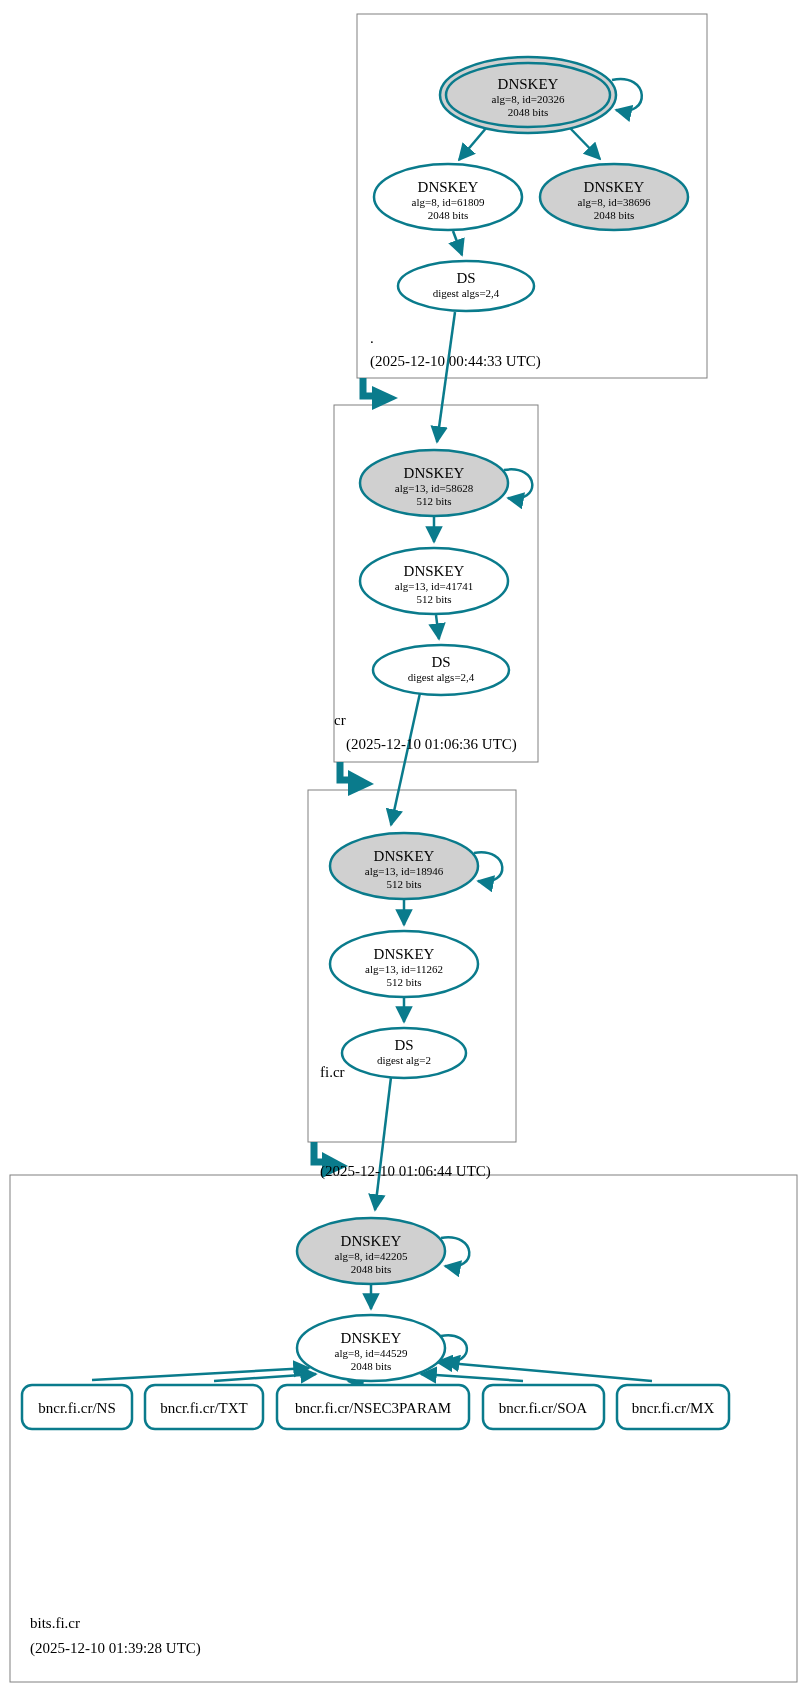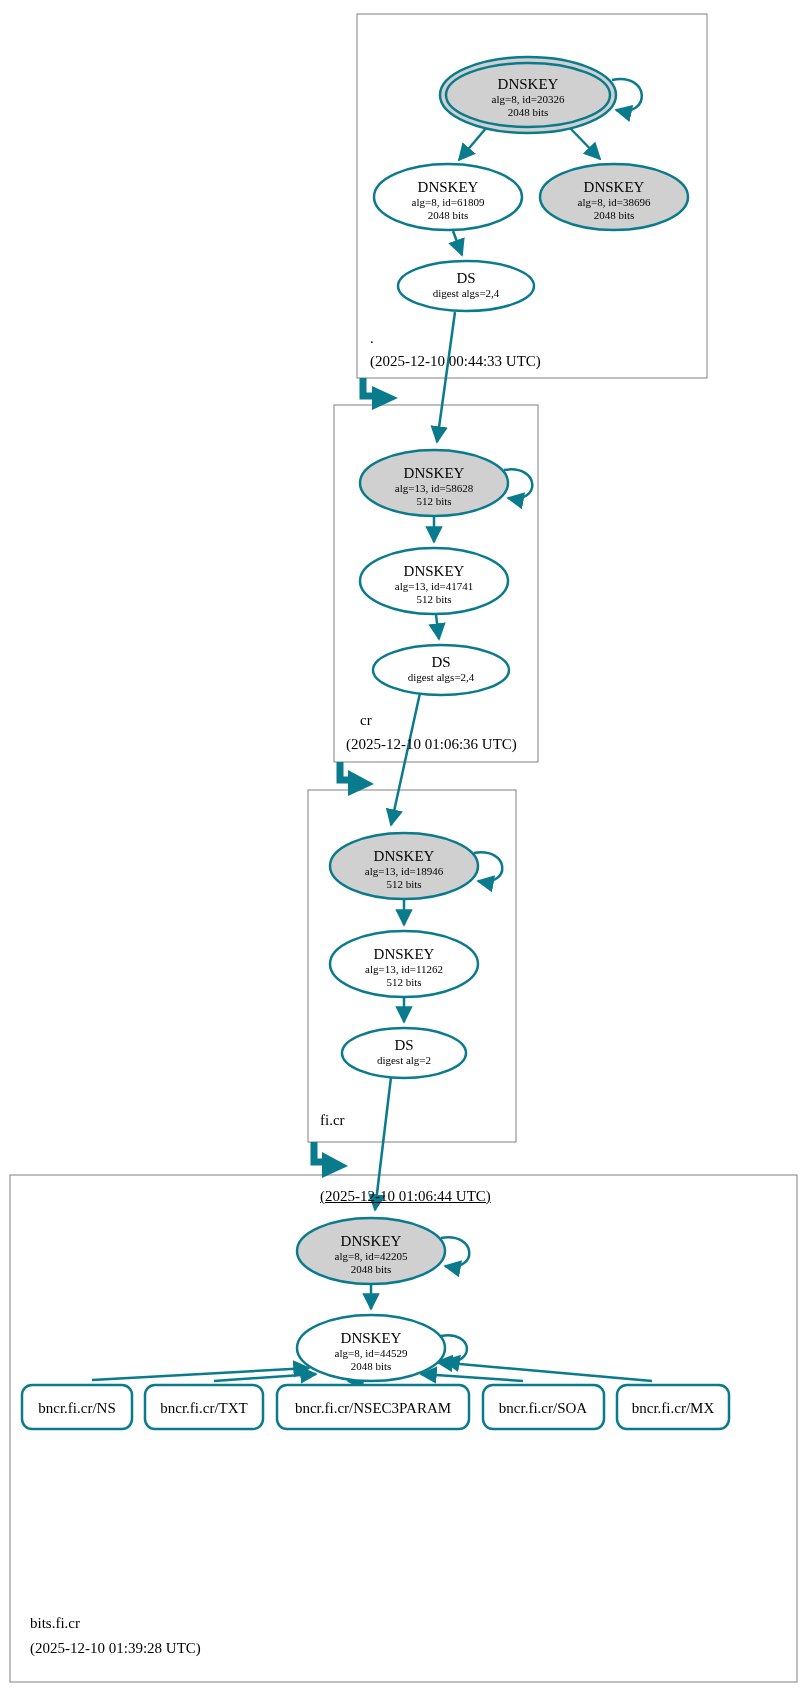"cr" div.zone-label { left: 360px -> 334px }
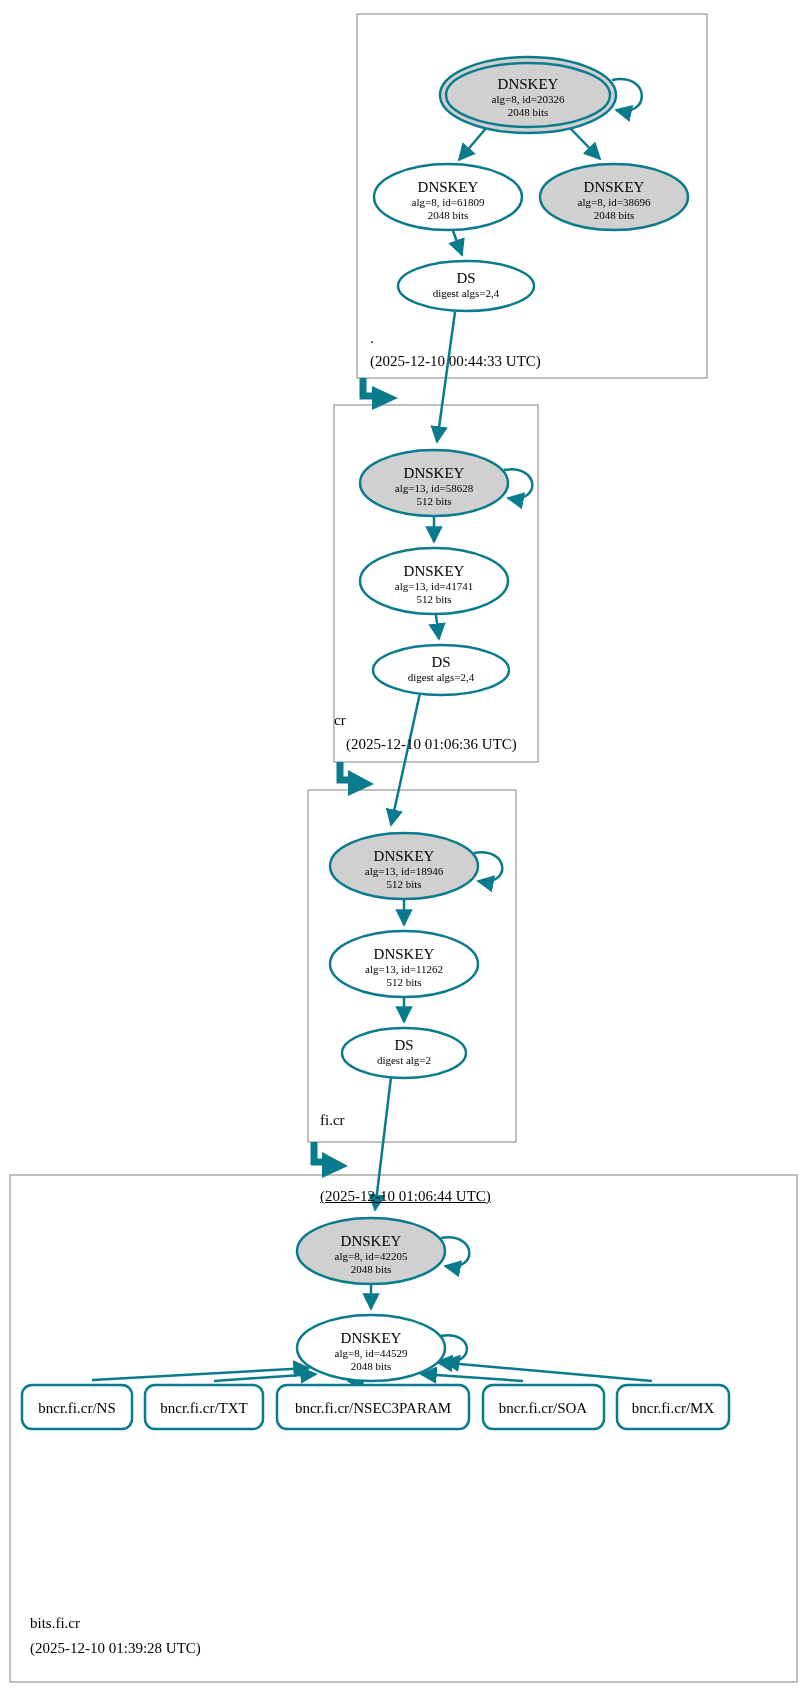"fi.cr" div.zone-label { top: 1112px -> 1064px }
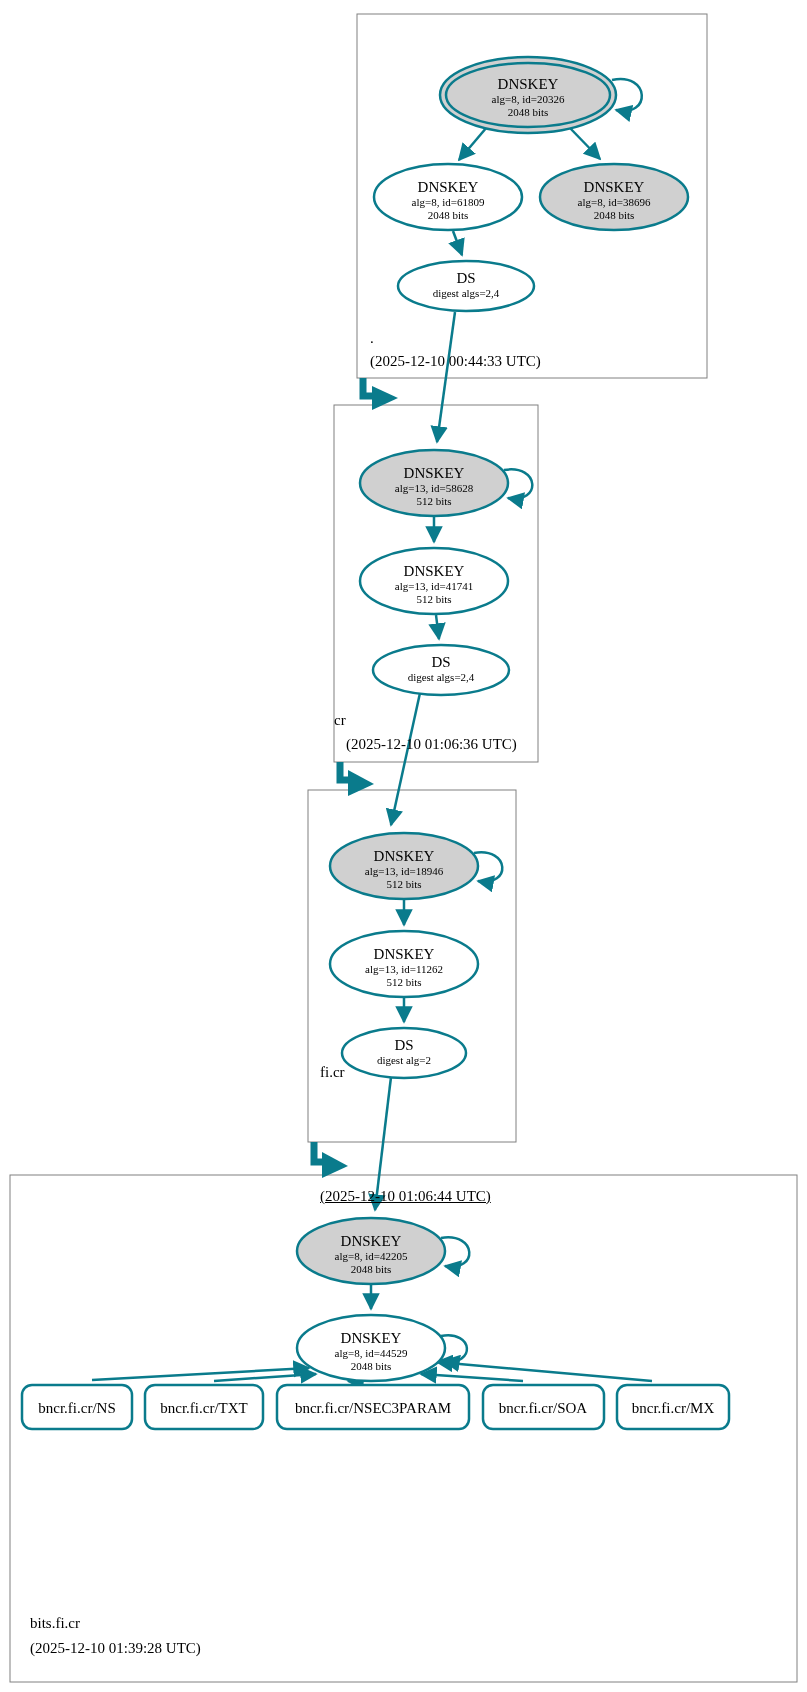"(2025-12-10 01:06:44 UTC)" div.zone-label { text-decoration: underline -> none; top: 1188px -> 1163px }
